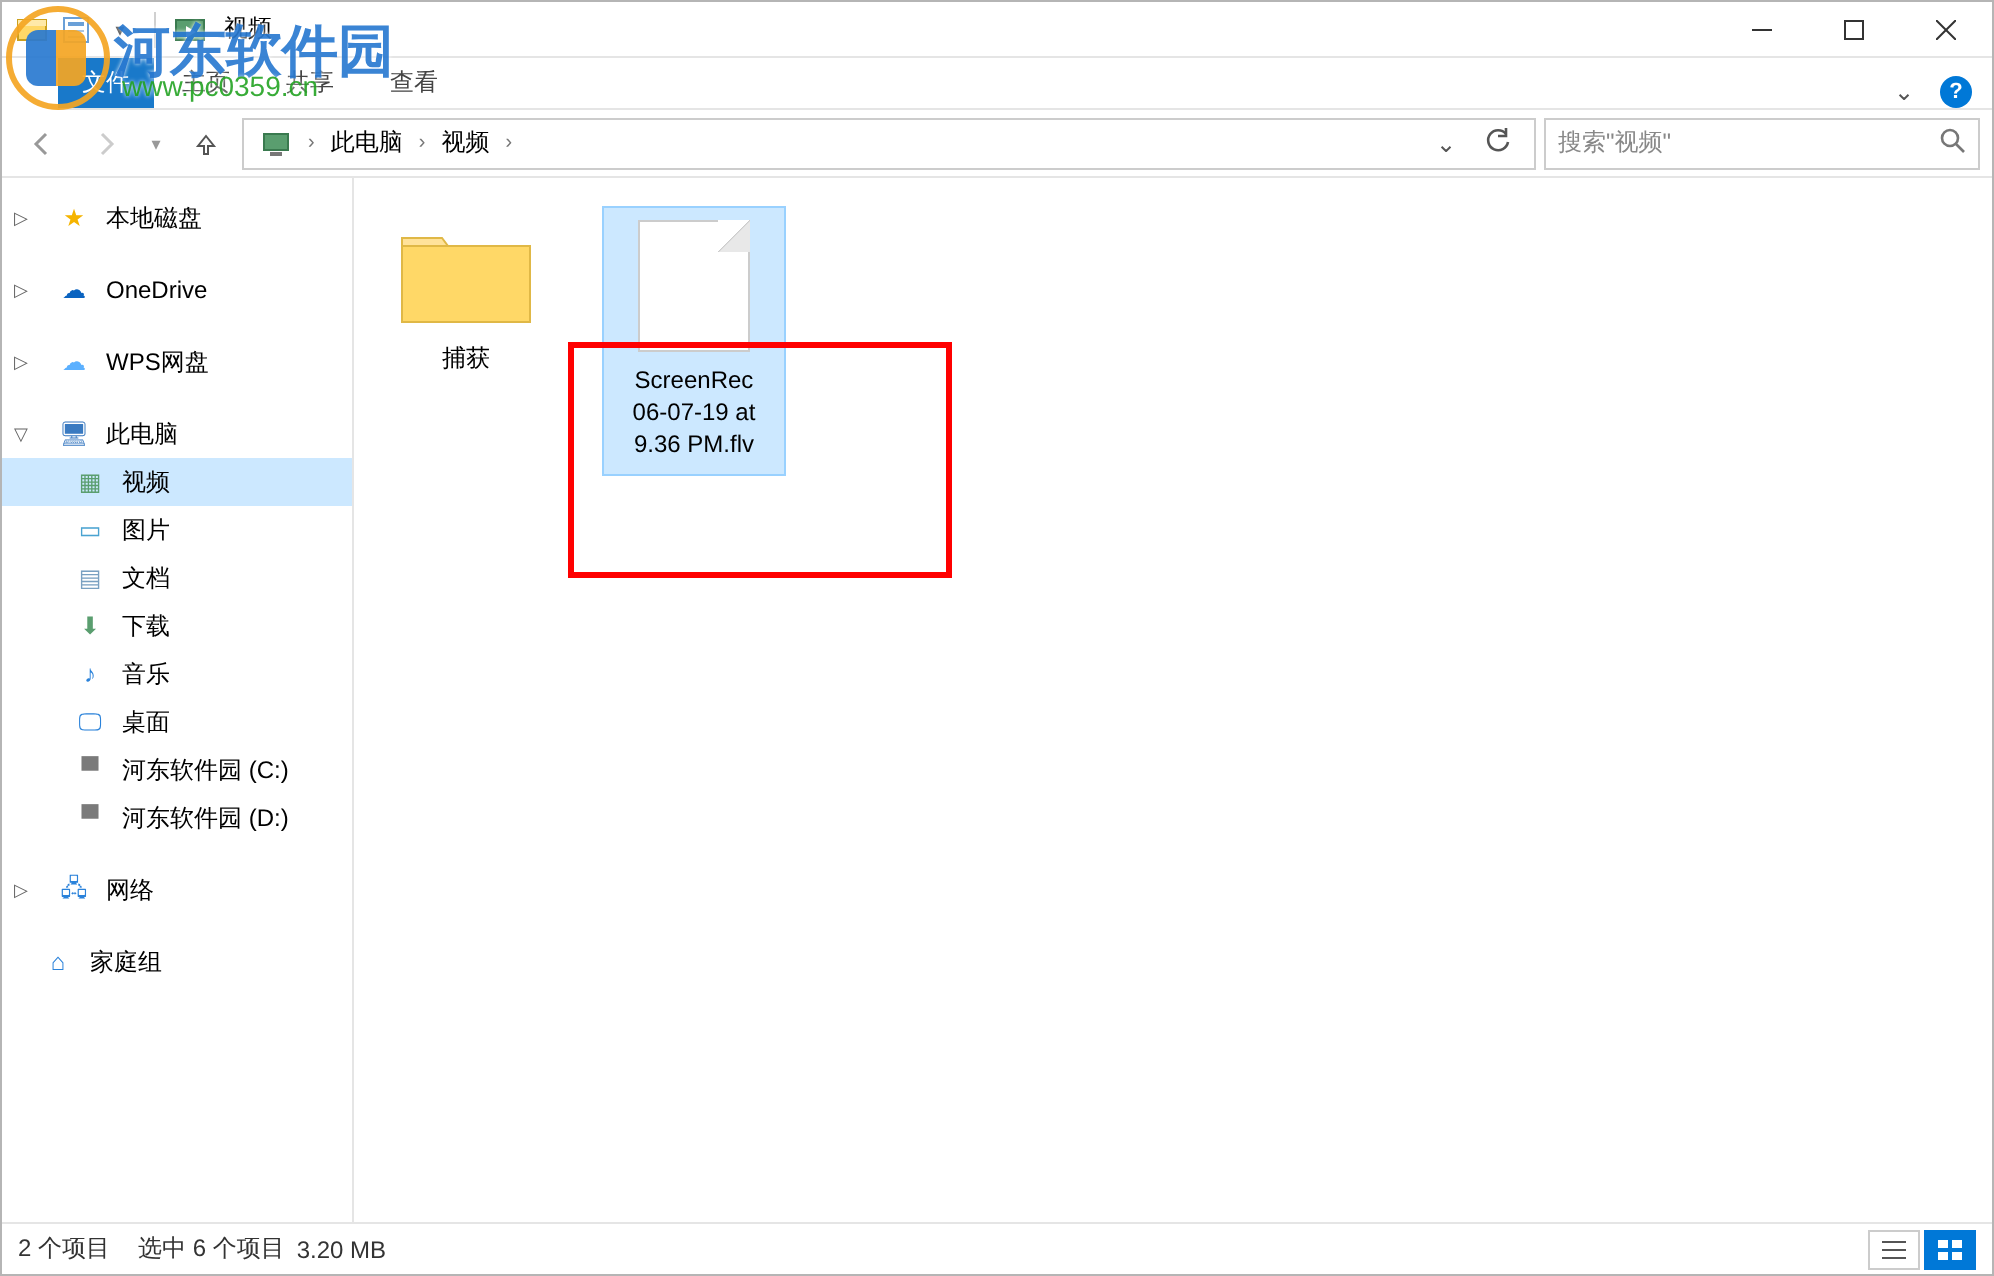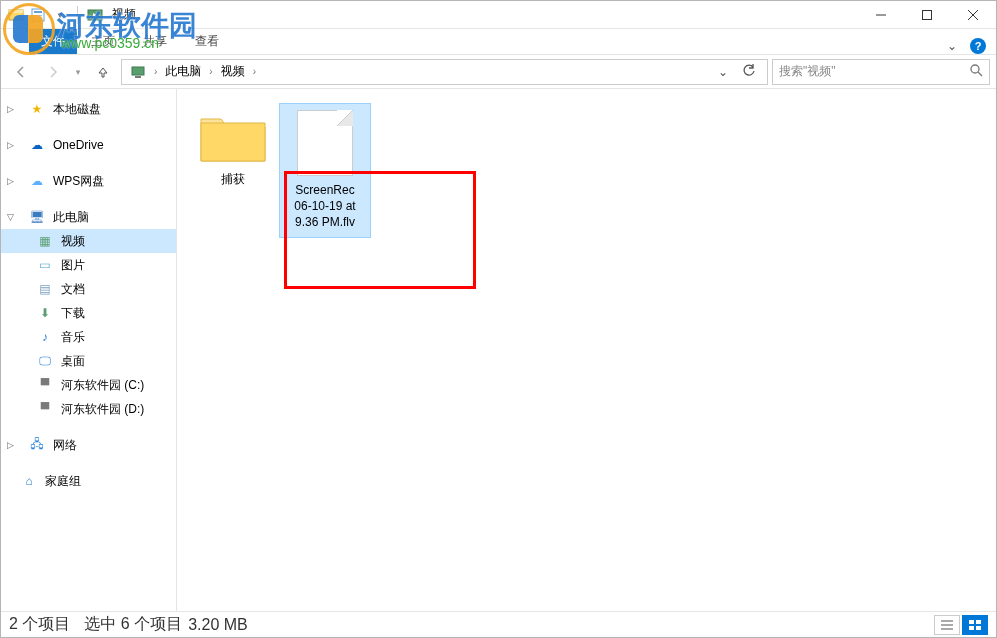"捕获" .content { gap: none -> 22px }
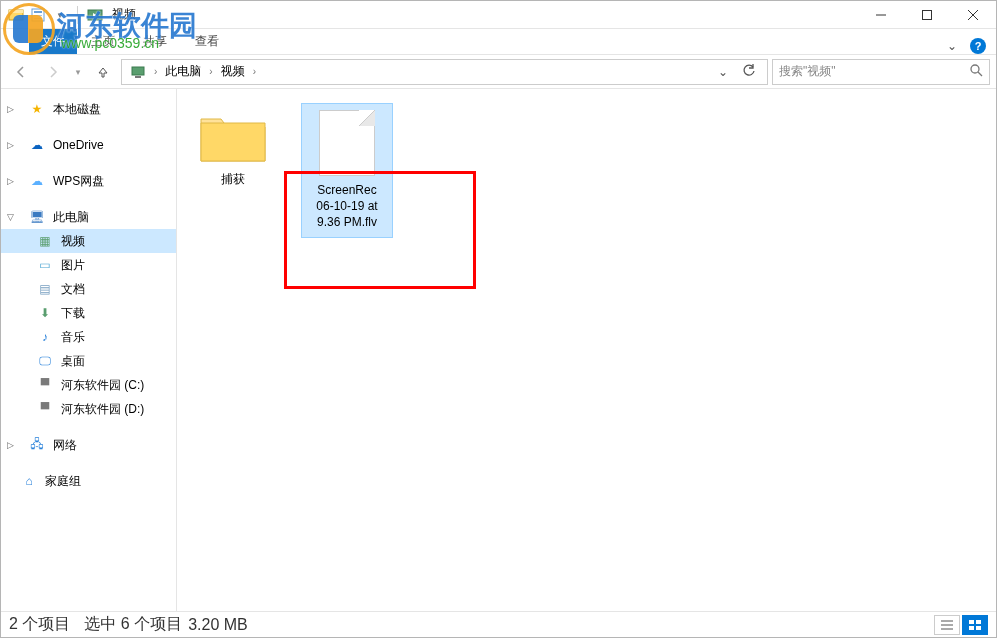"06-10-19 at" span { text: 06-10-19 -> 06-07-19 }
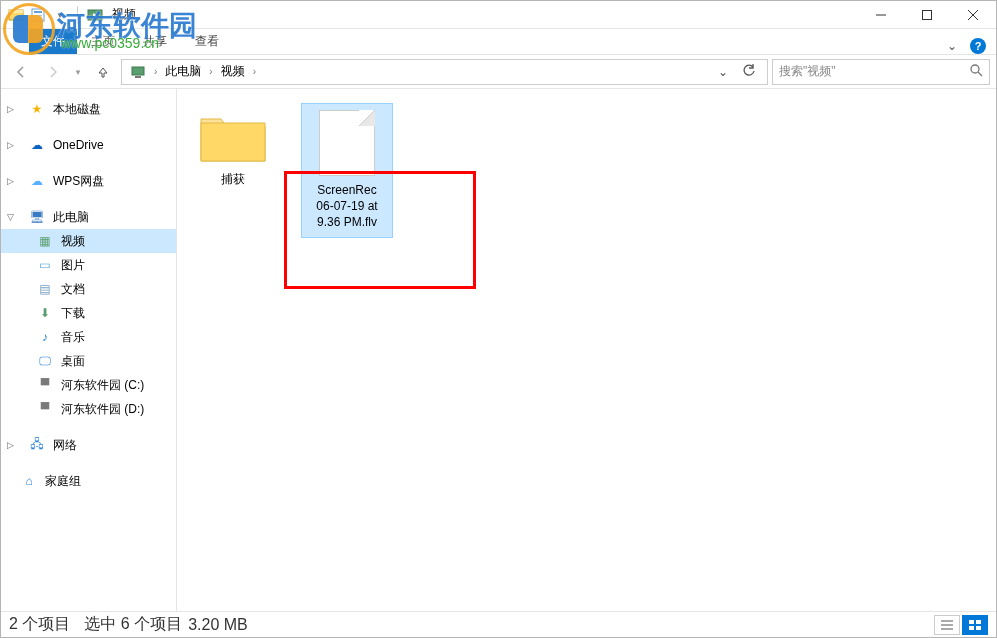"2 个项目" .statusbar { font-size: 16px -> 12px }
